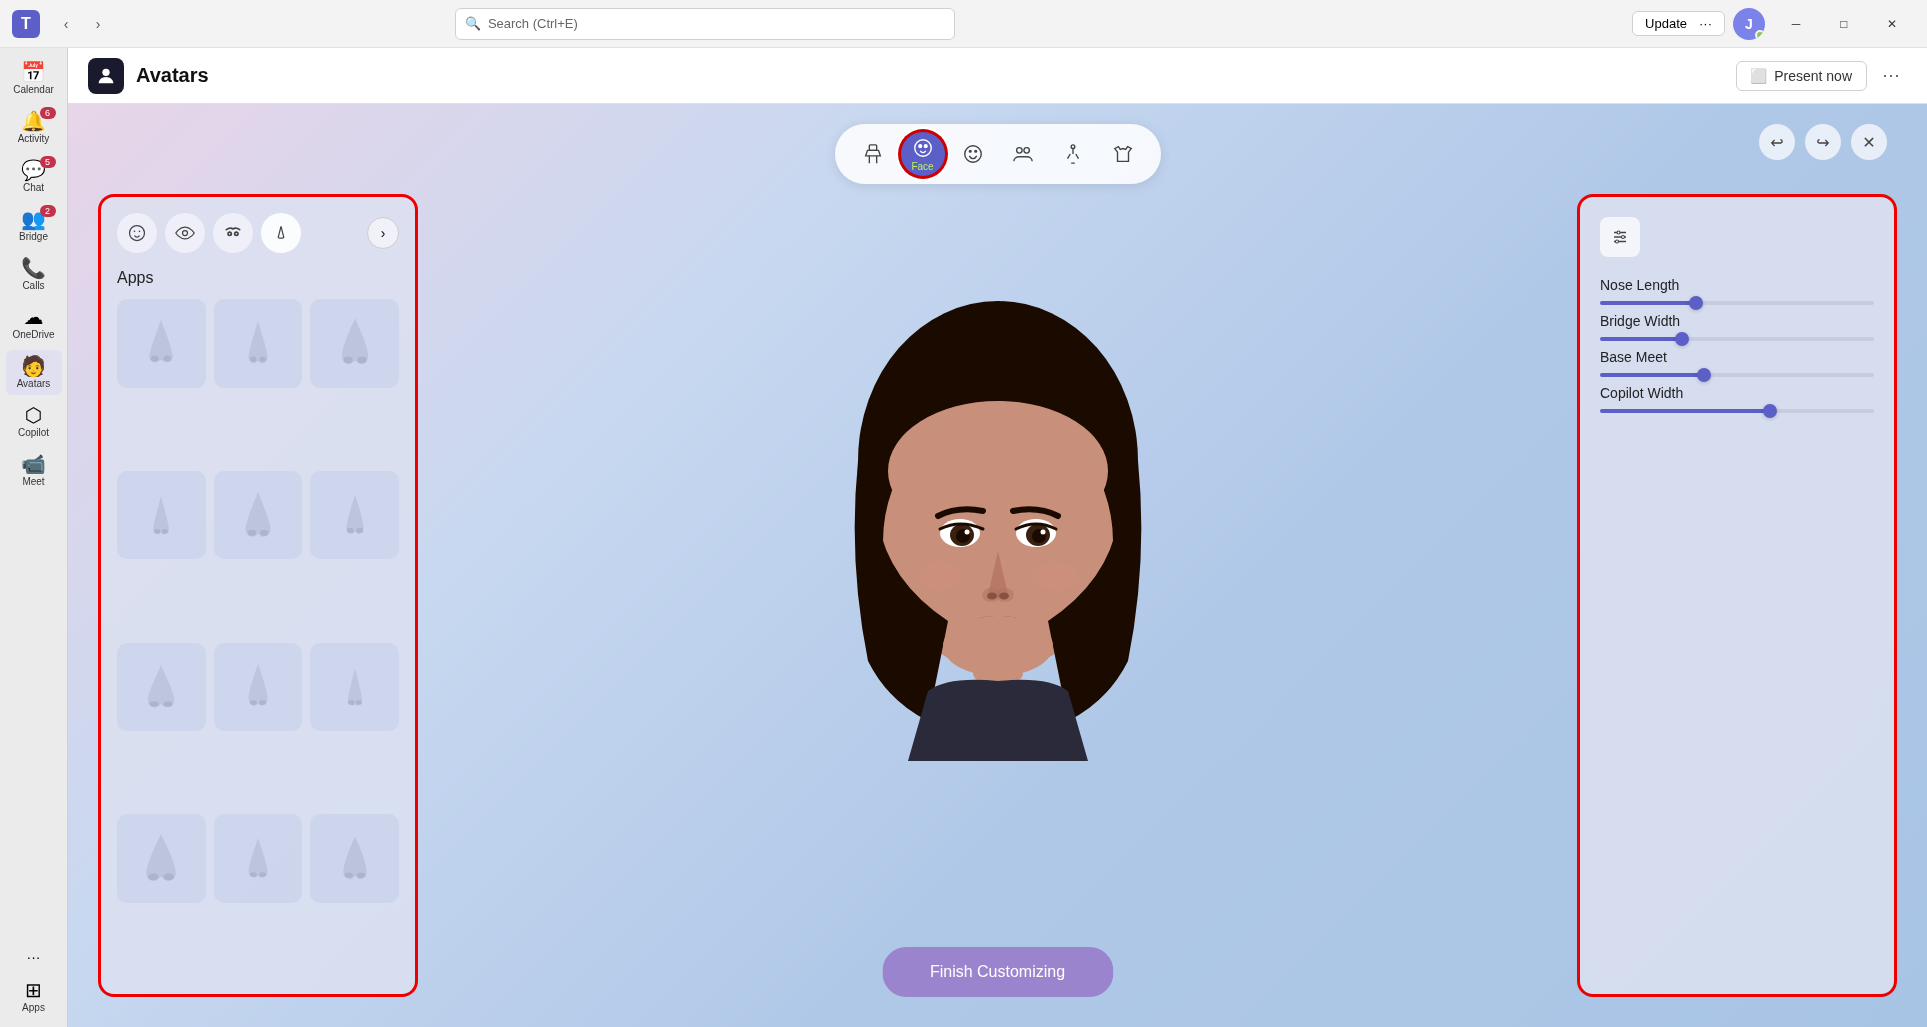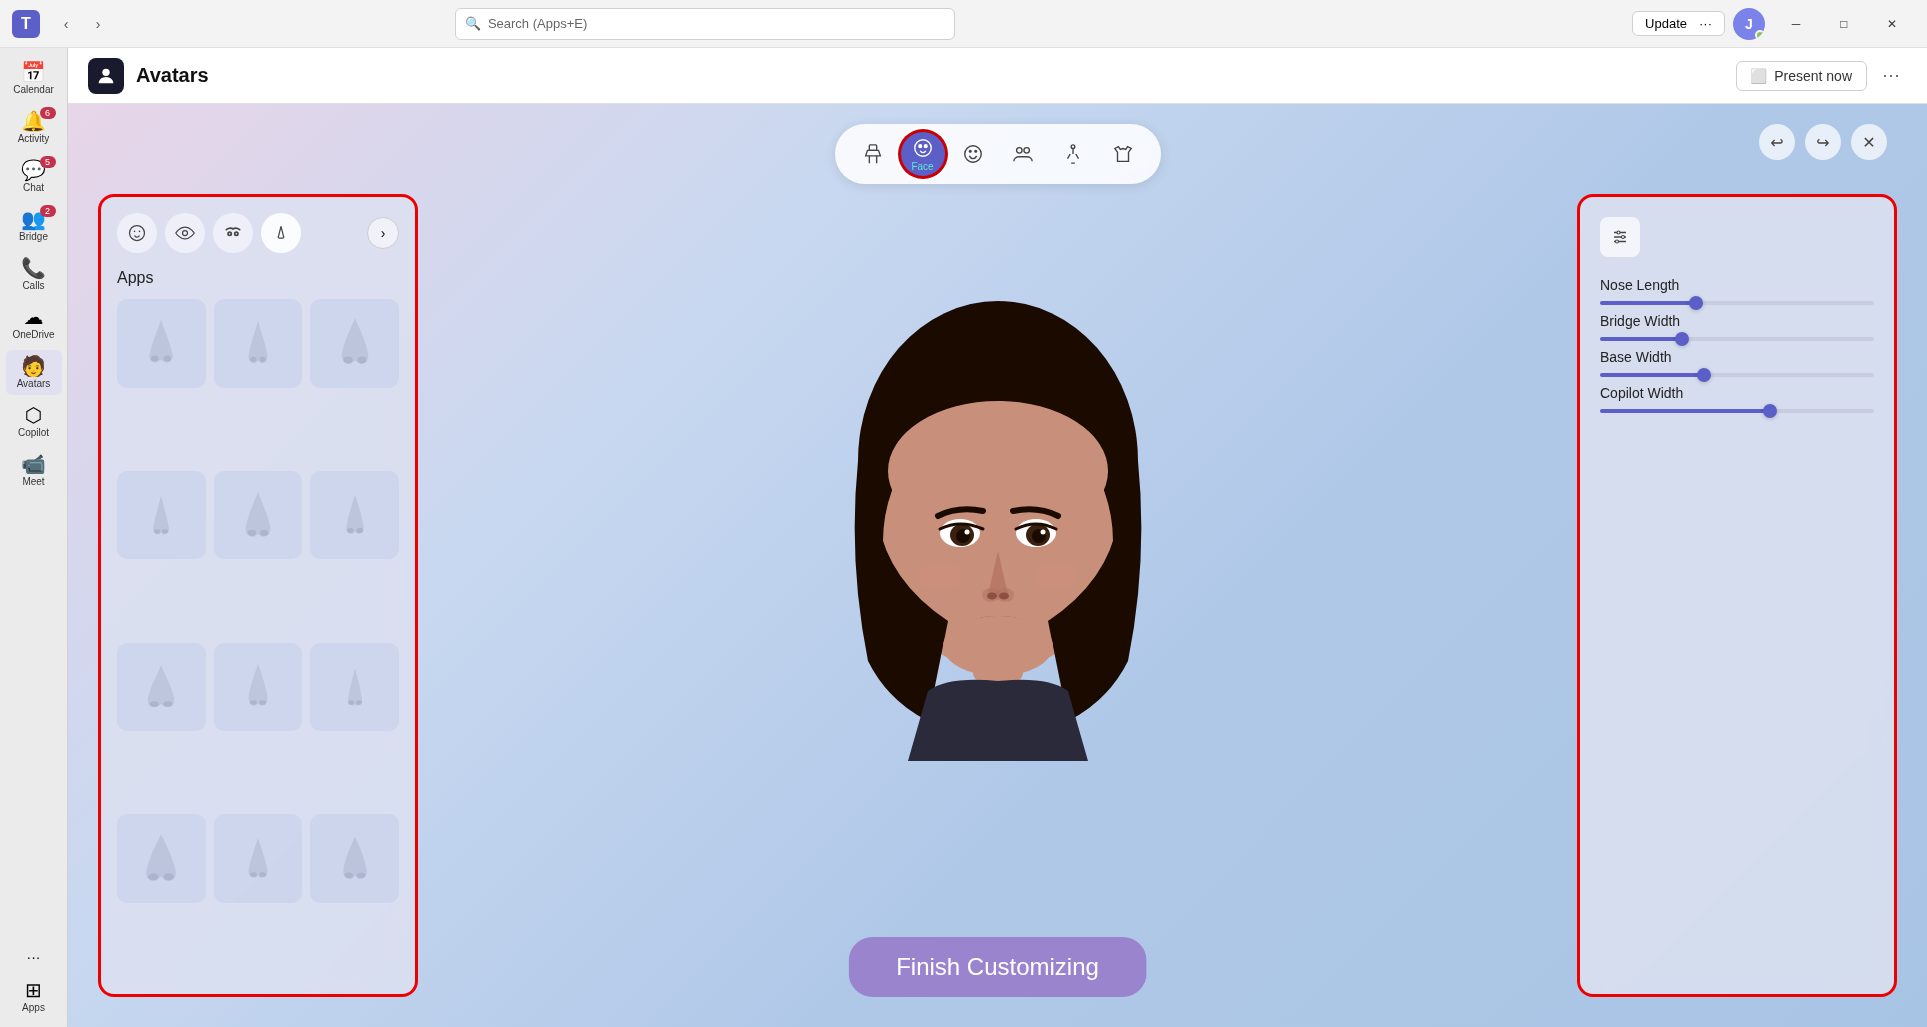"Search (Apps+E)" span { text: Apps+E -> Ctrl+E }
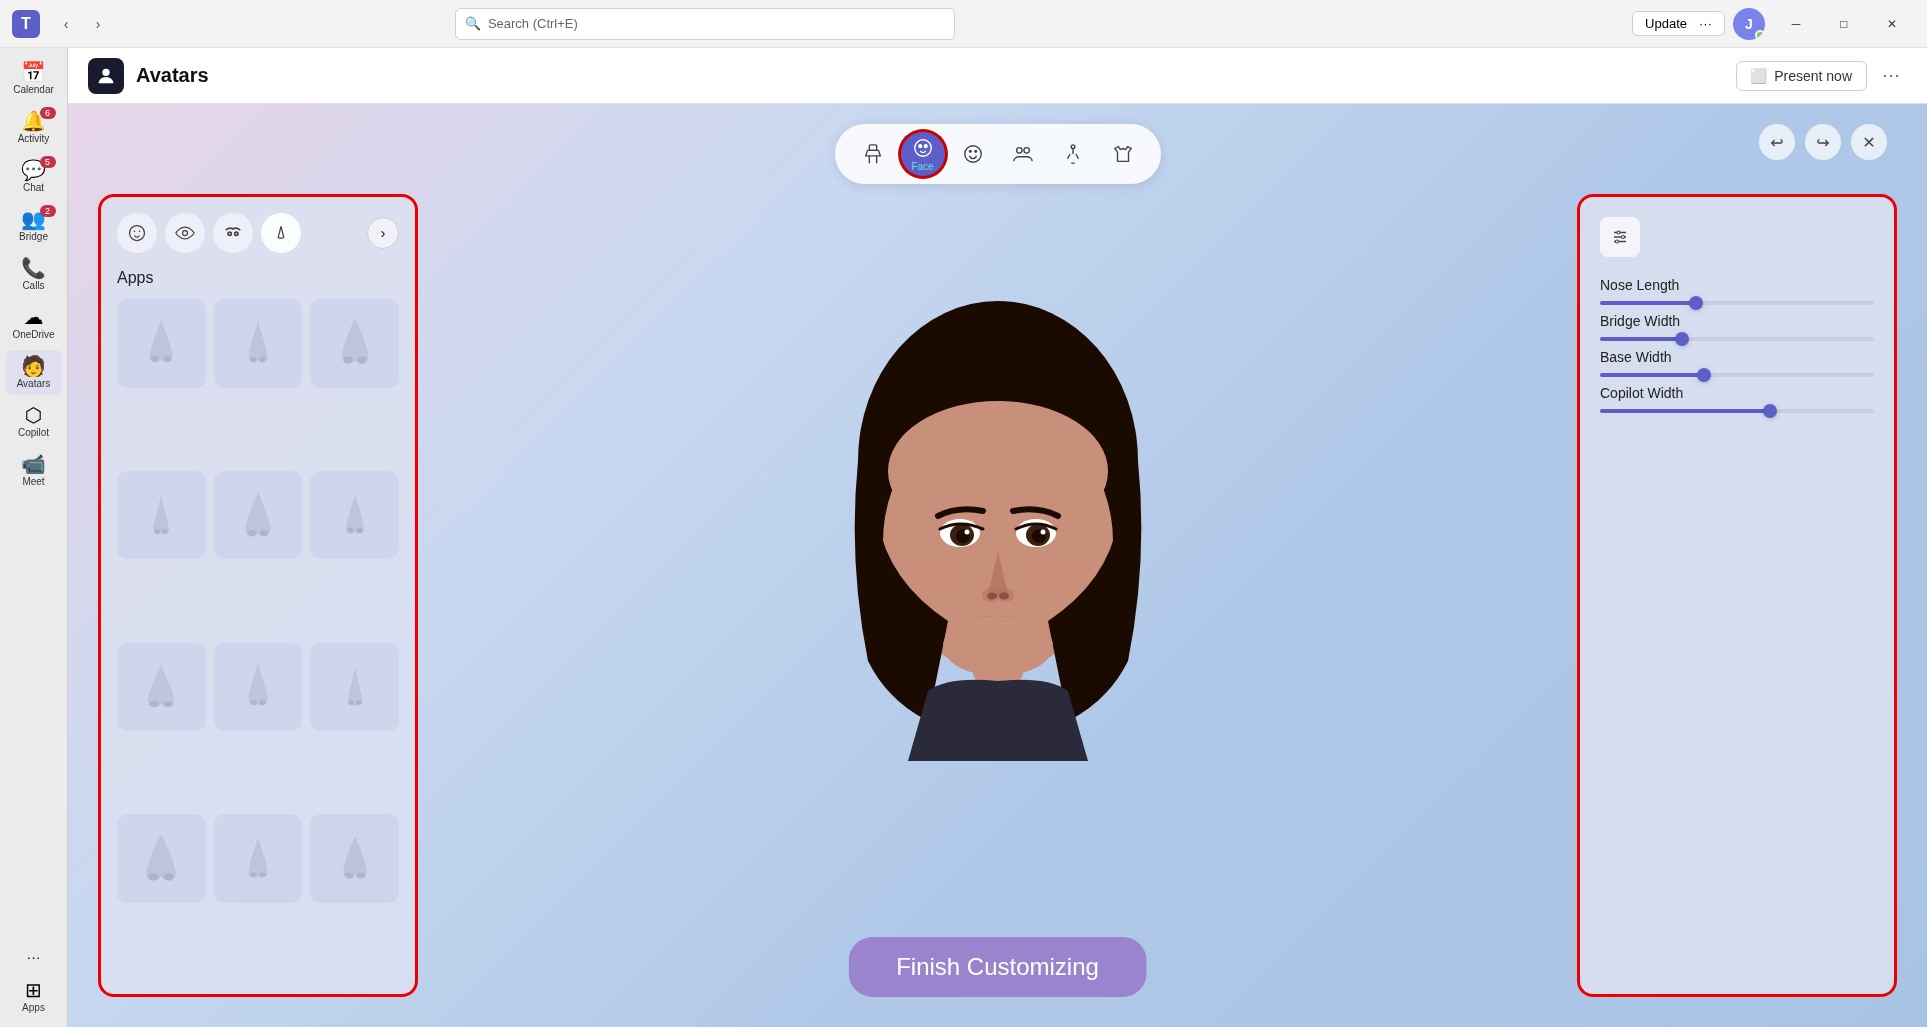"Face" .toolbar-icon-btn.active { color: #5eead4 -> #bef264 }
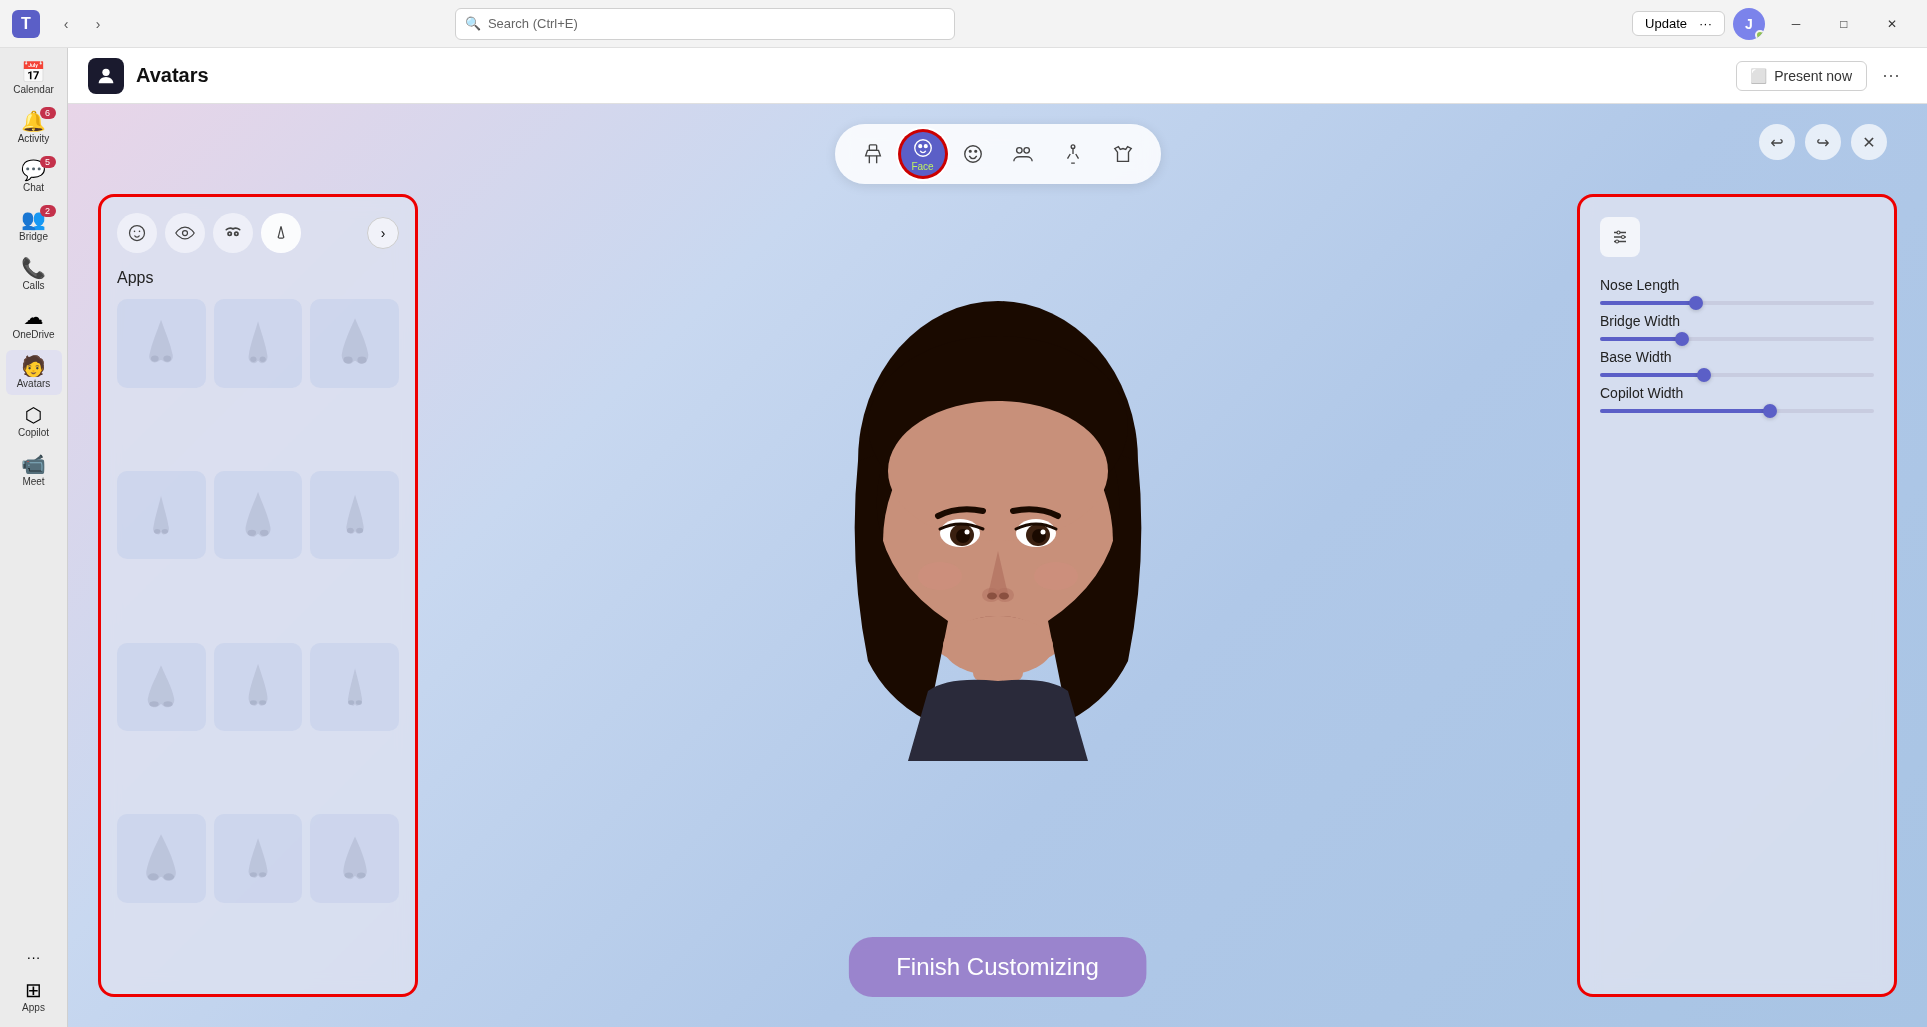"Base Width" div.slider-label { text: Width -> Meet }
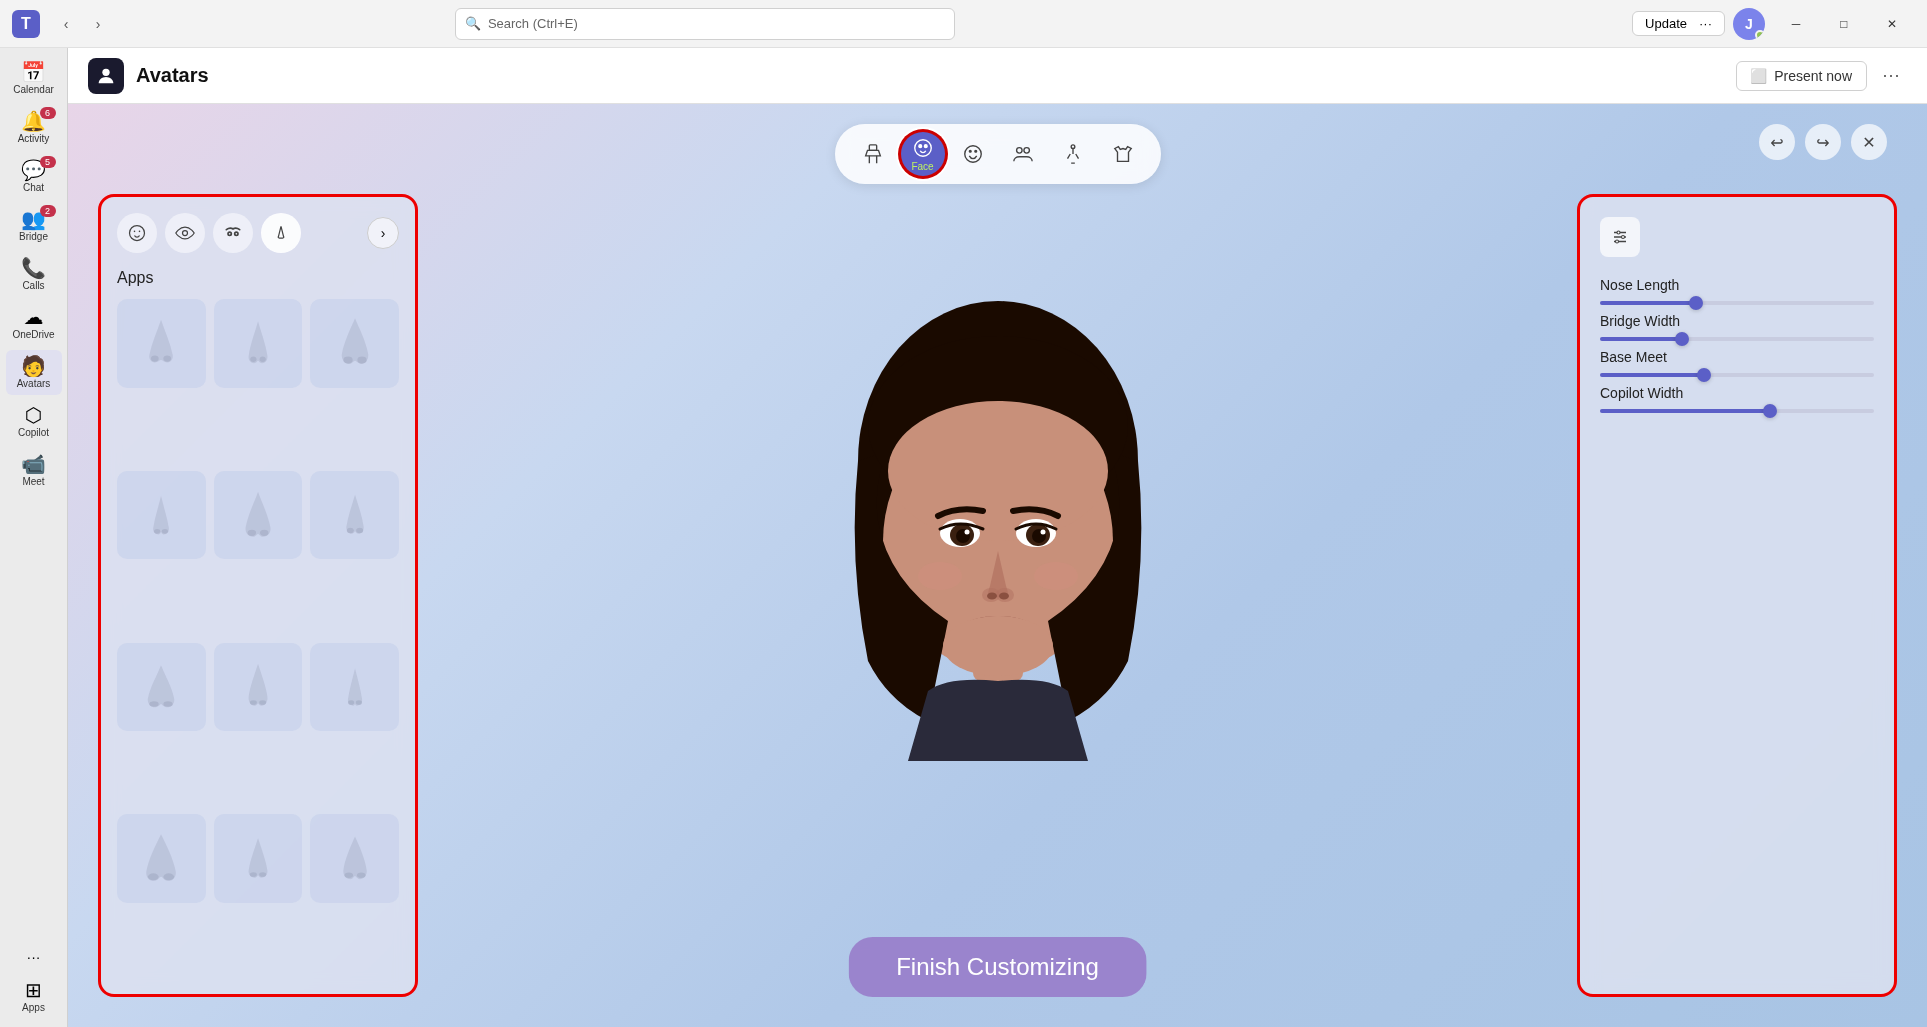"Finish Customizing" .finish-btn { font-size: 24px -> 16px }
